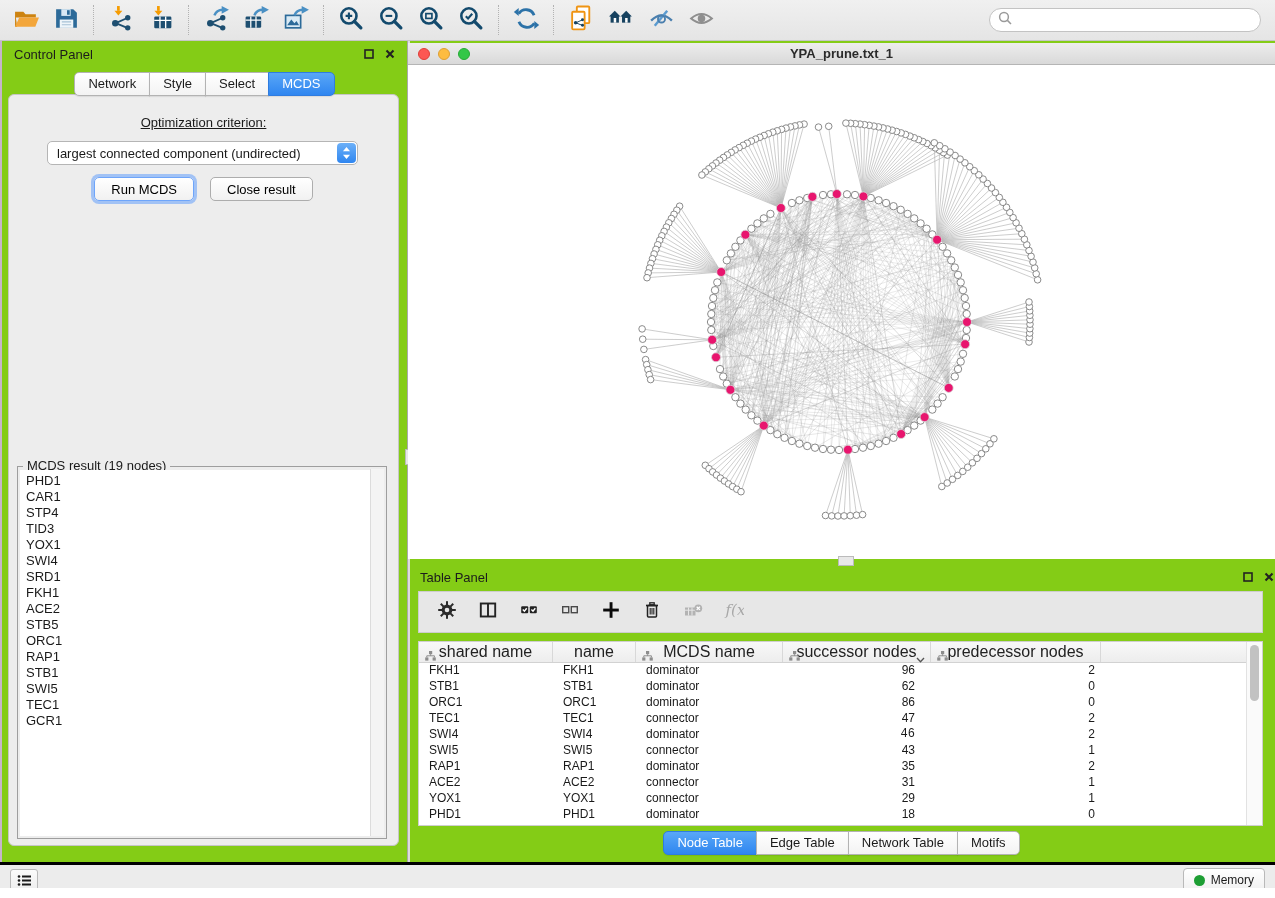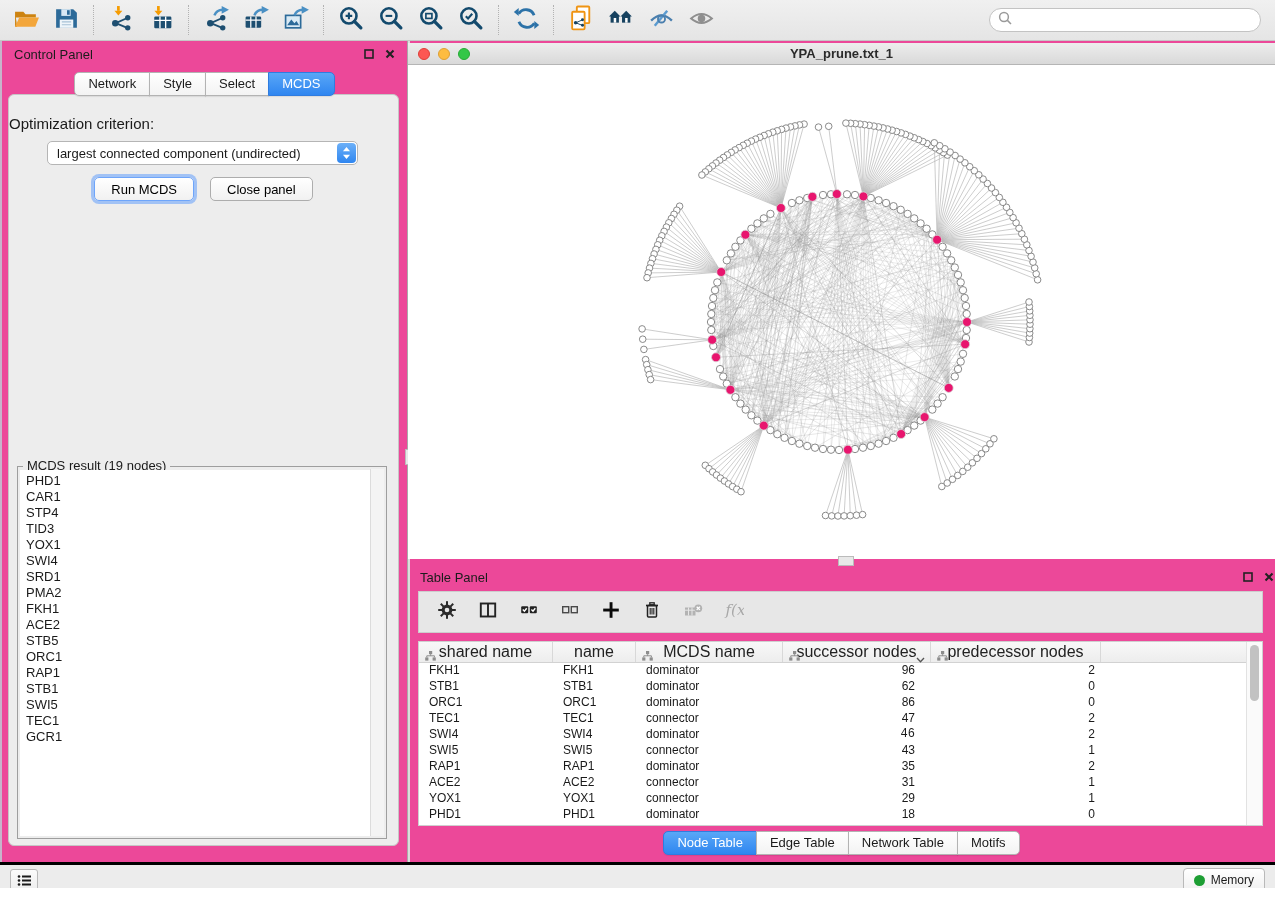"Control Panel" .app { background: #ec4899 -> #84cc16 }
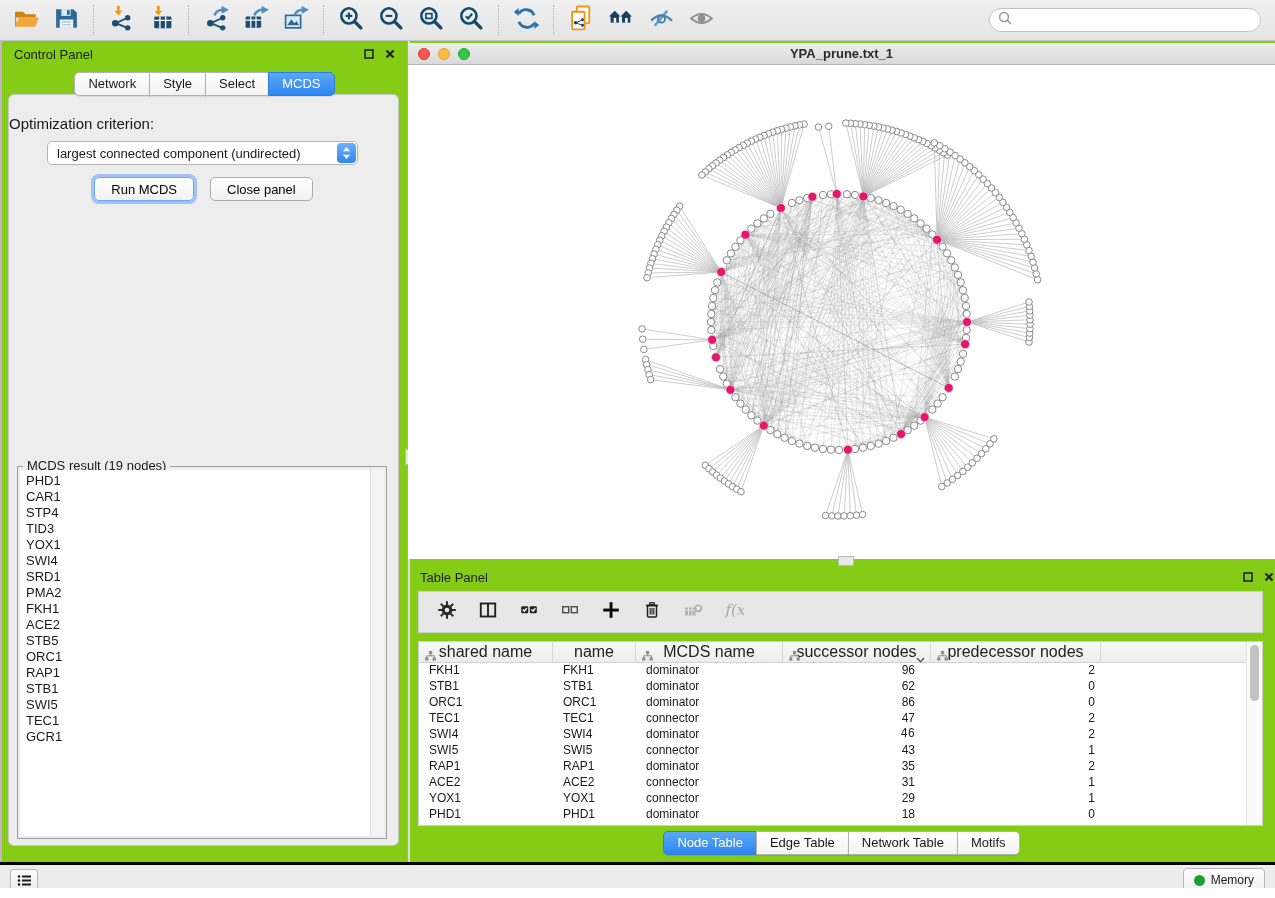"Optimization criterion:" .opt-label { font-size: 15px -> 13px; text-align: none -> center; text-decoration: none -> underline }
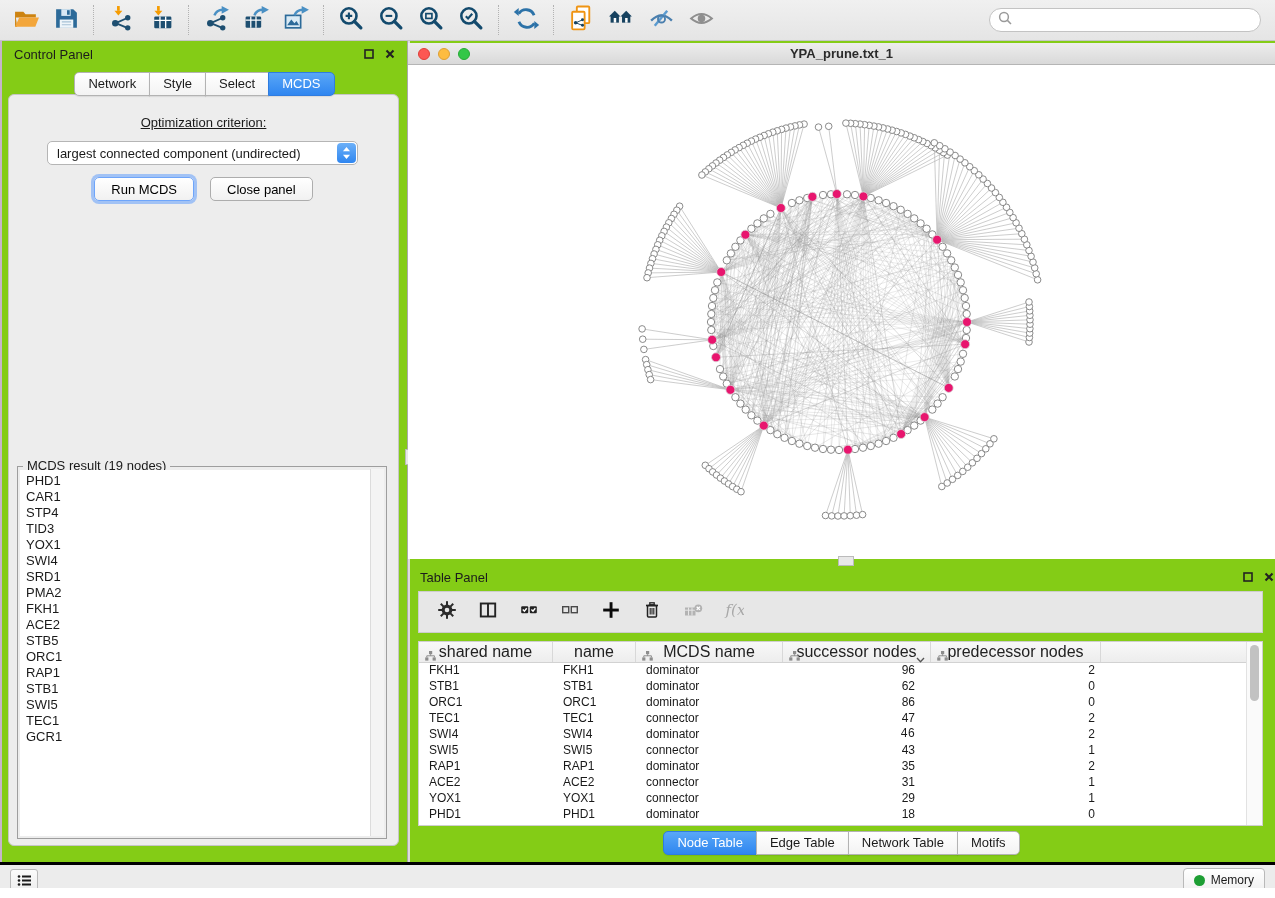"Close panel" button.push-btn { text: panel -> result }
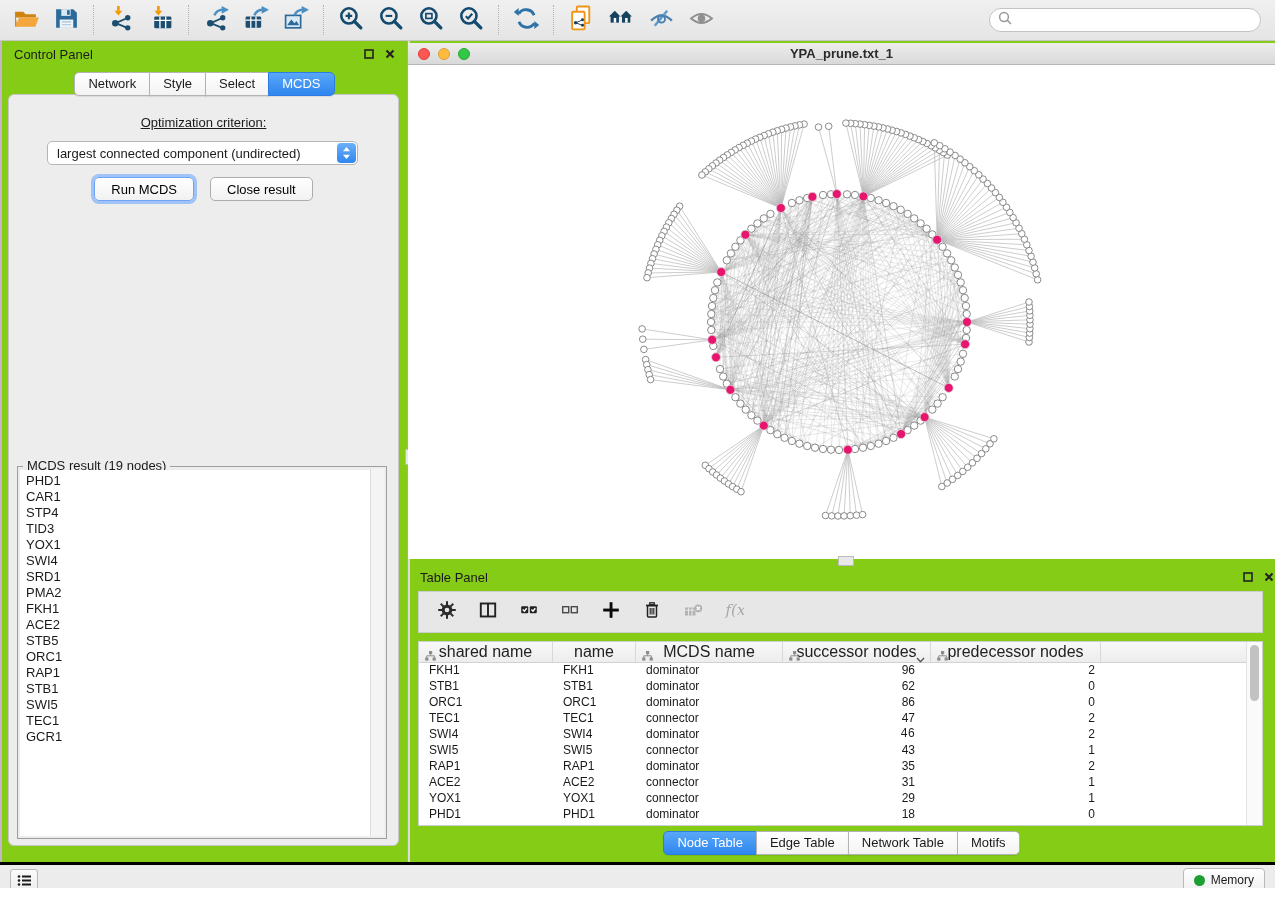"PMA2" div.result-item { html: <div>PMA2</div> -> none }
